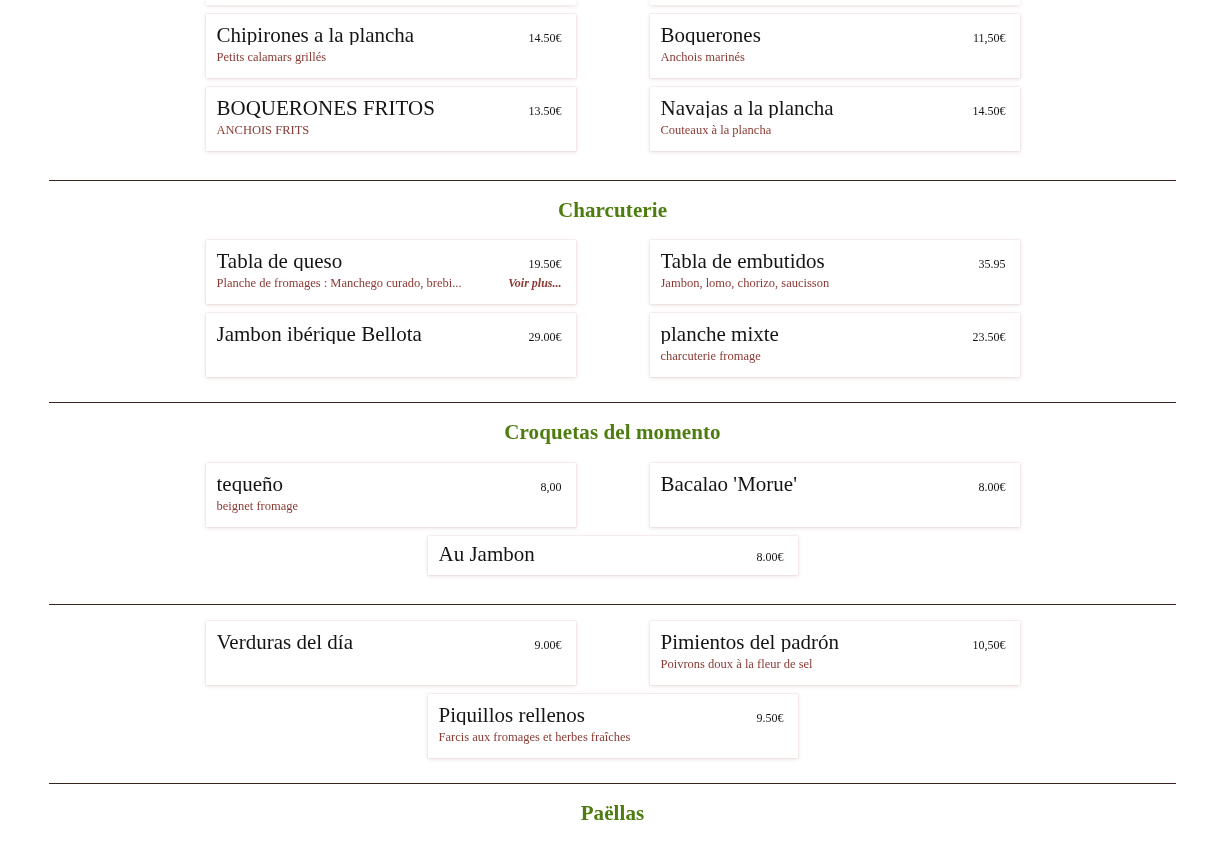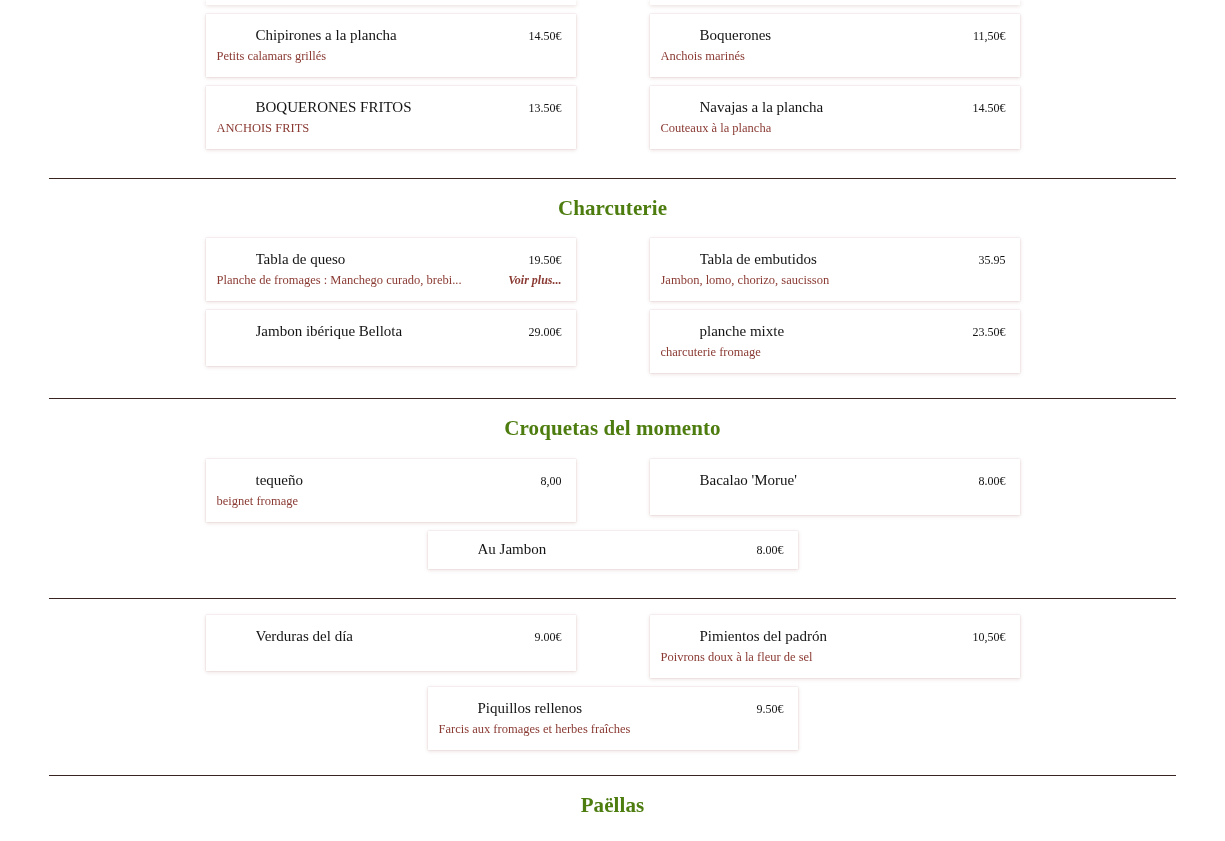"Chipirones a la plancha" .item-name { font-size: 15px -> 21px; margin-left: 39px -> none }
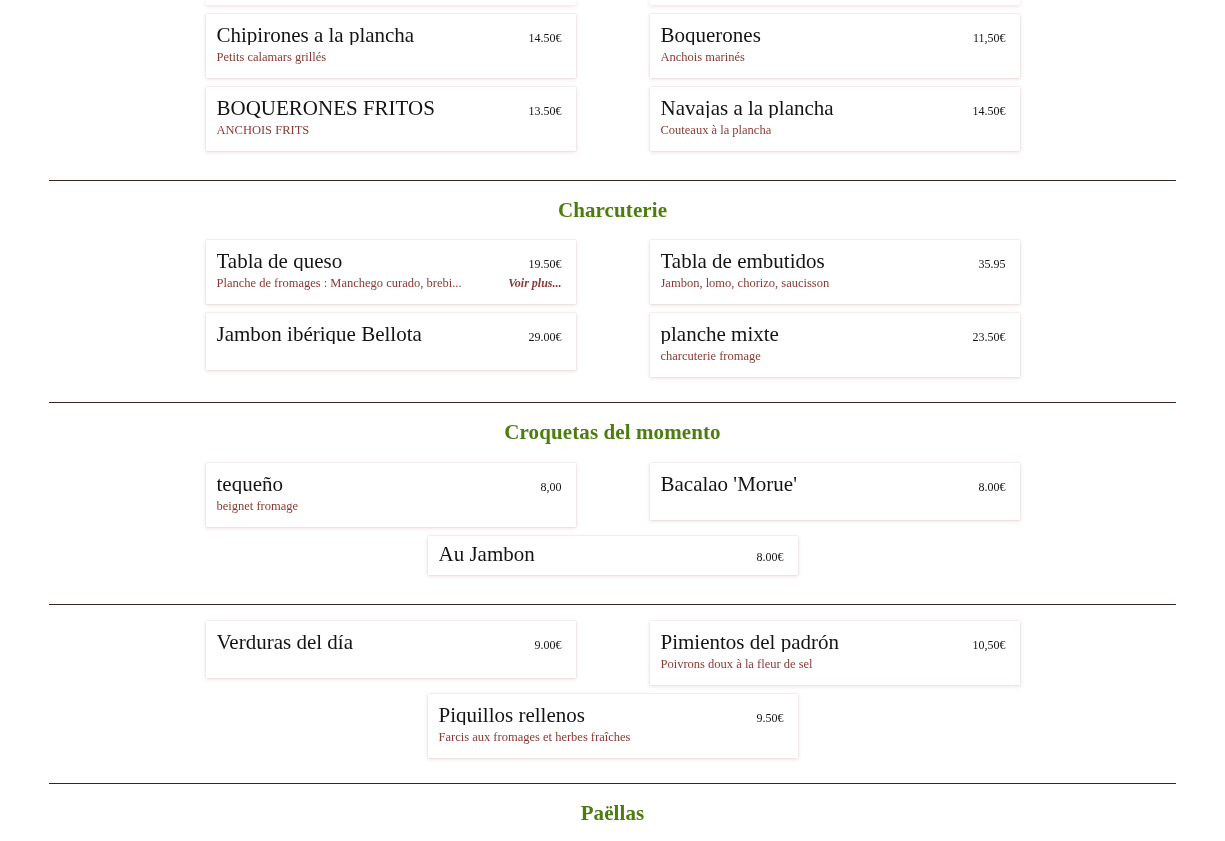"Jambon ibérique Bellota" .card.no-desc { padding-bottom: 25px -> 32px }
